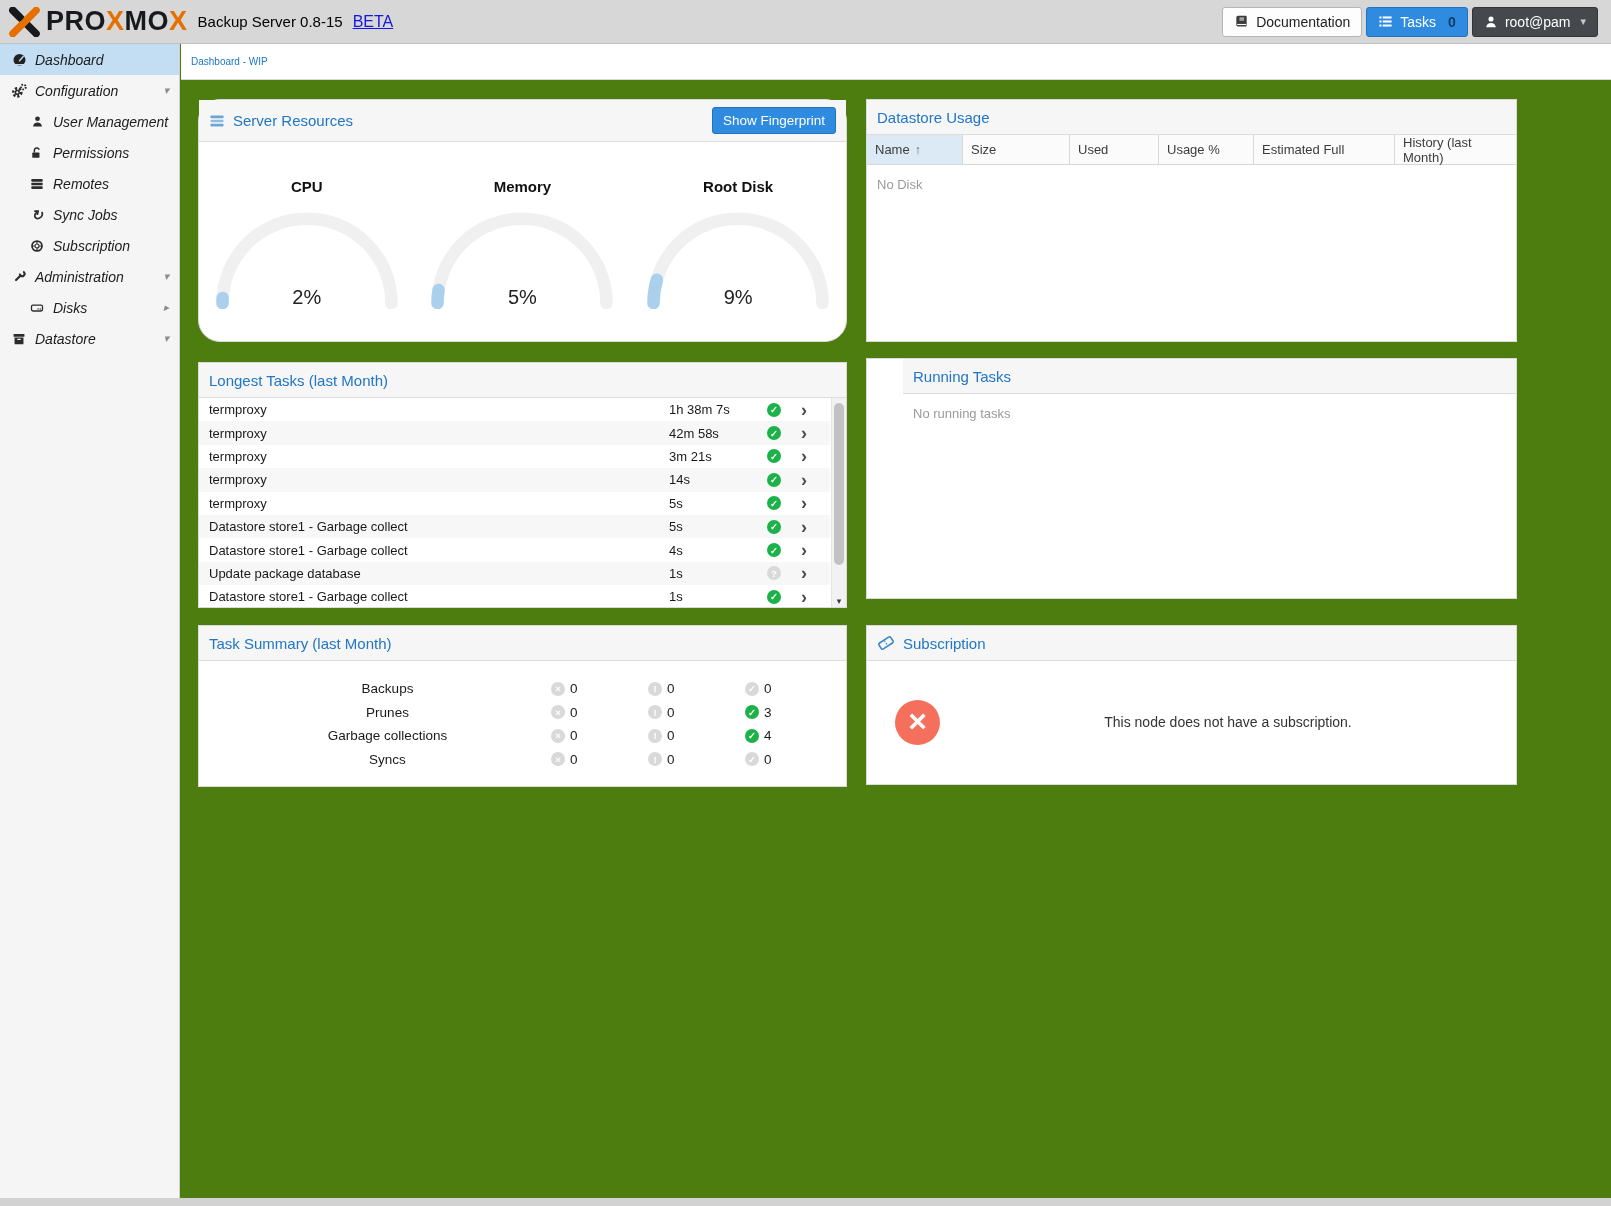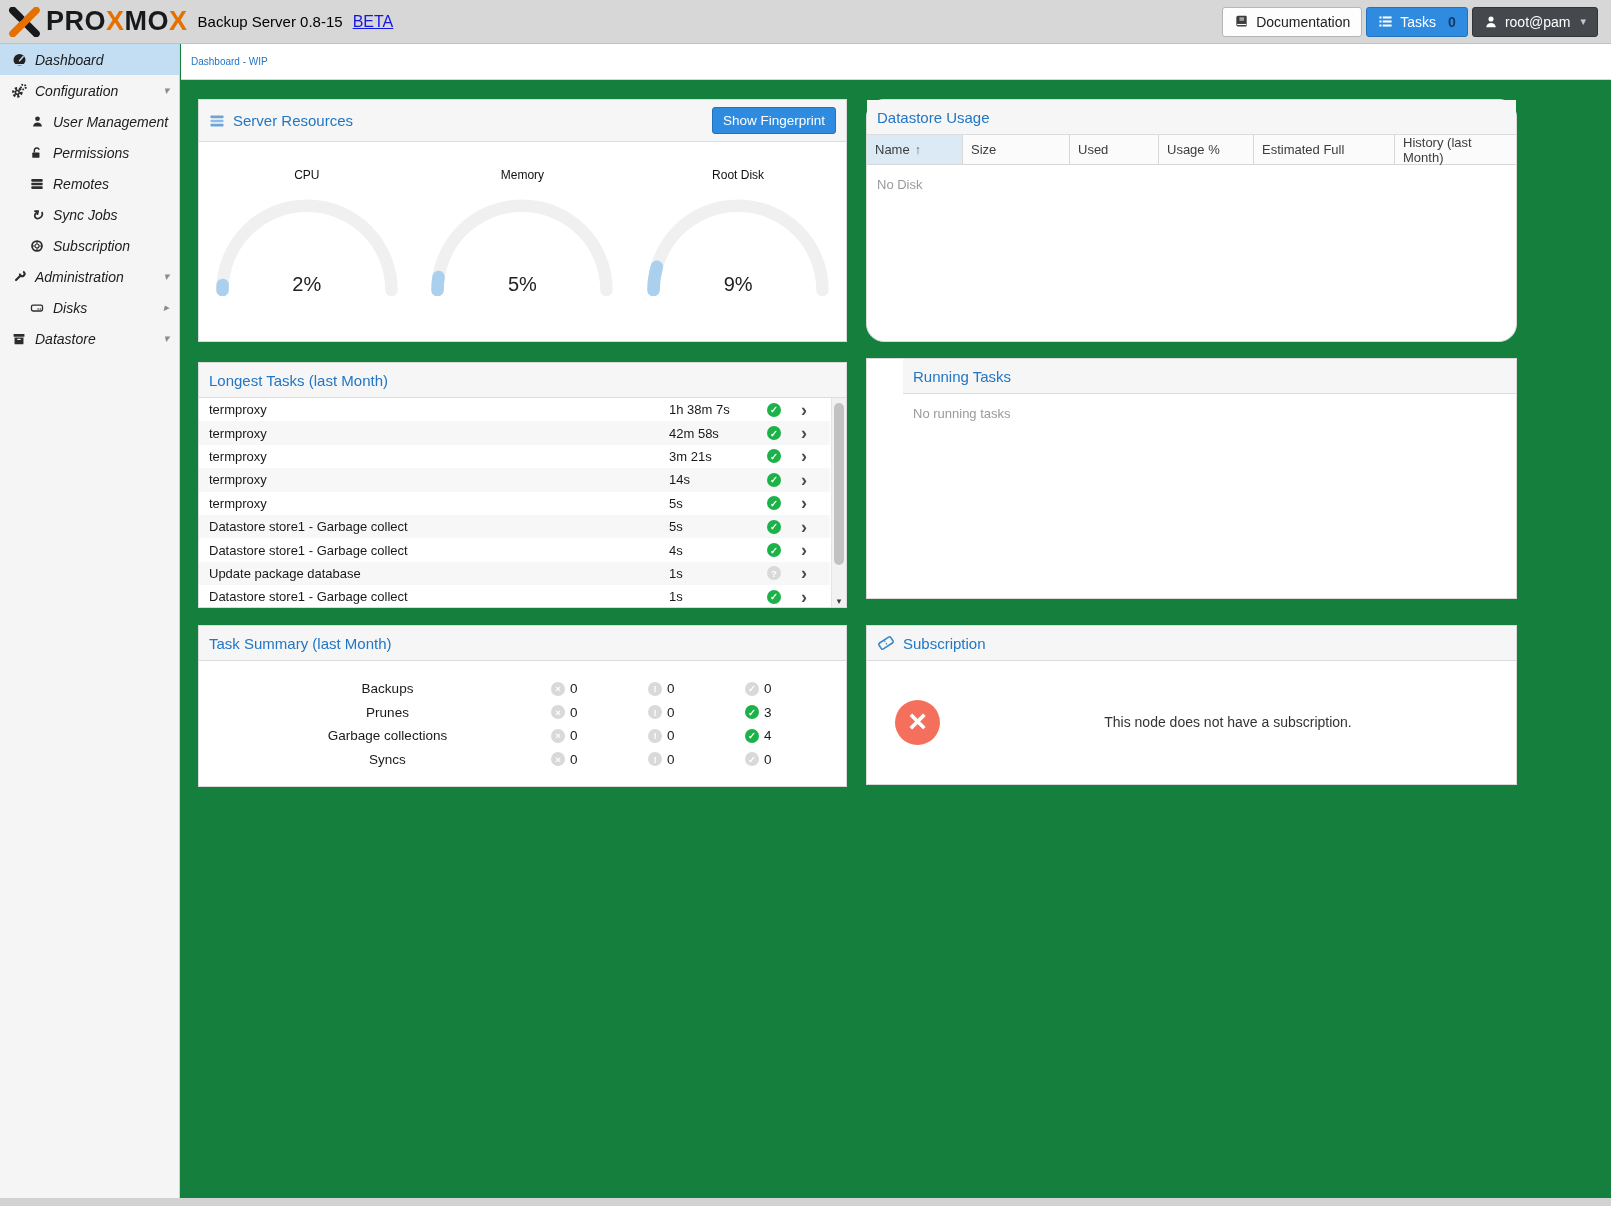"PROXMOX" .screen { background: #15803d -> #4d7c0f }
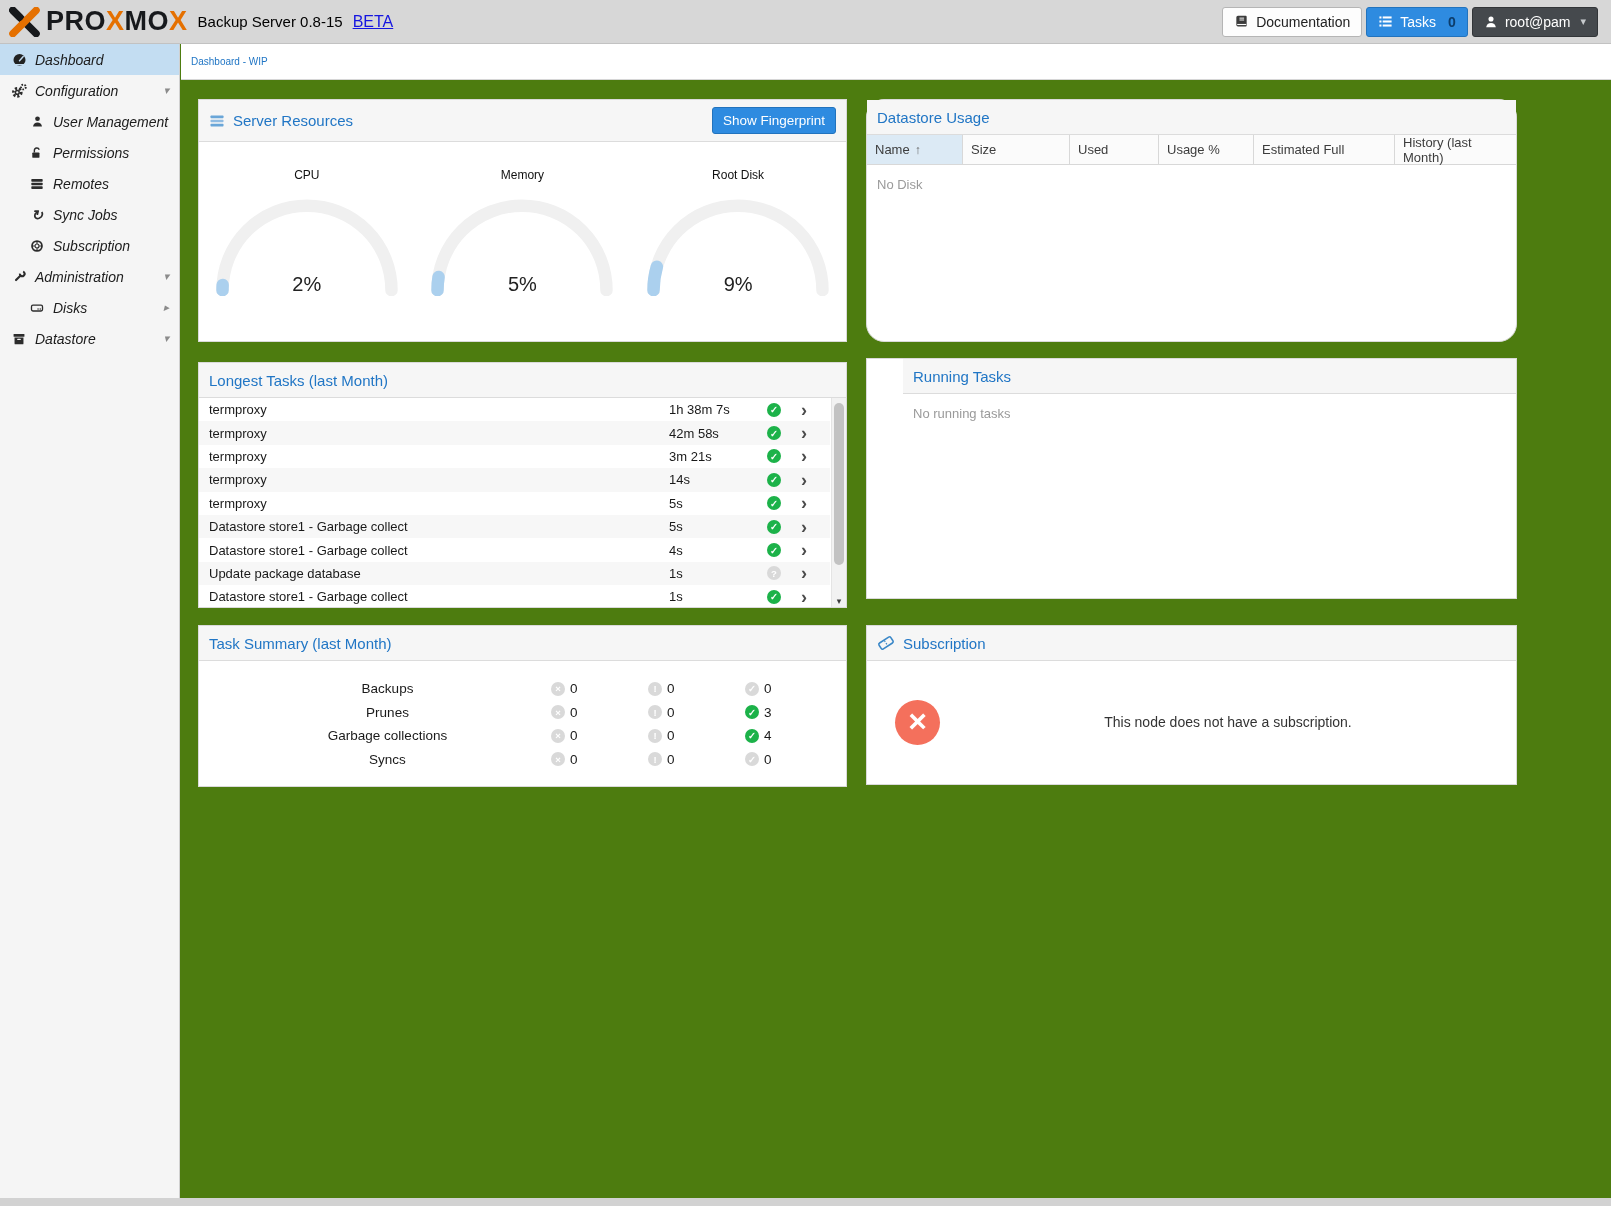"Server Resources" #p-server { border-radius: none -> 22px }
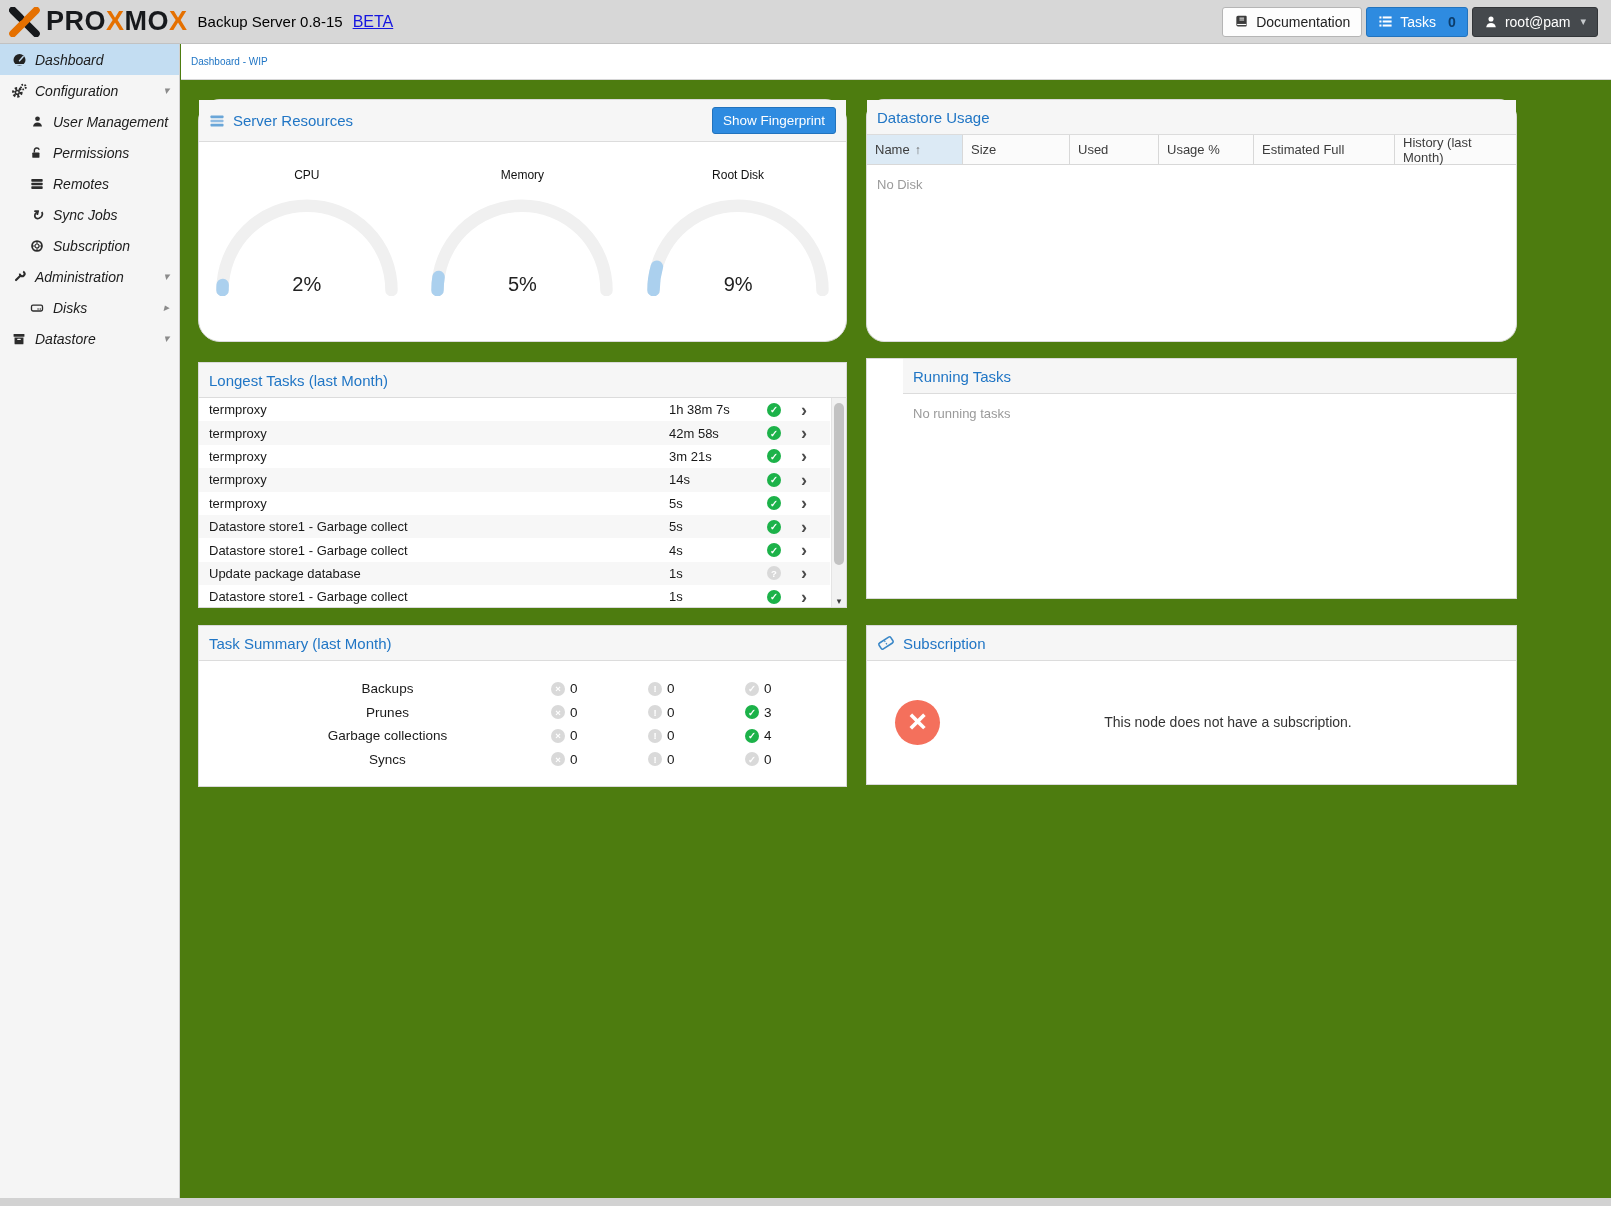"Datastore Usage" #p-datastore { border-radius: 18px -> none }
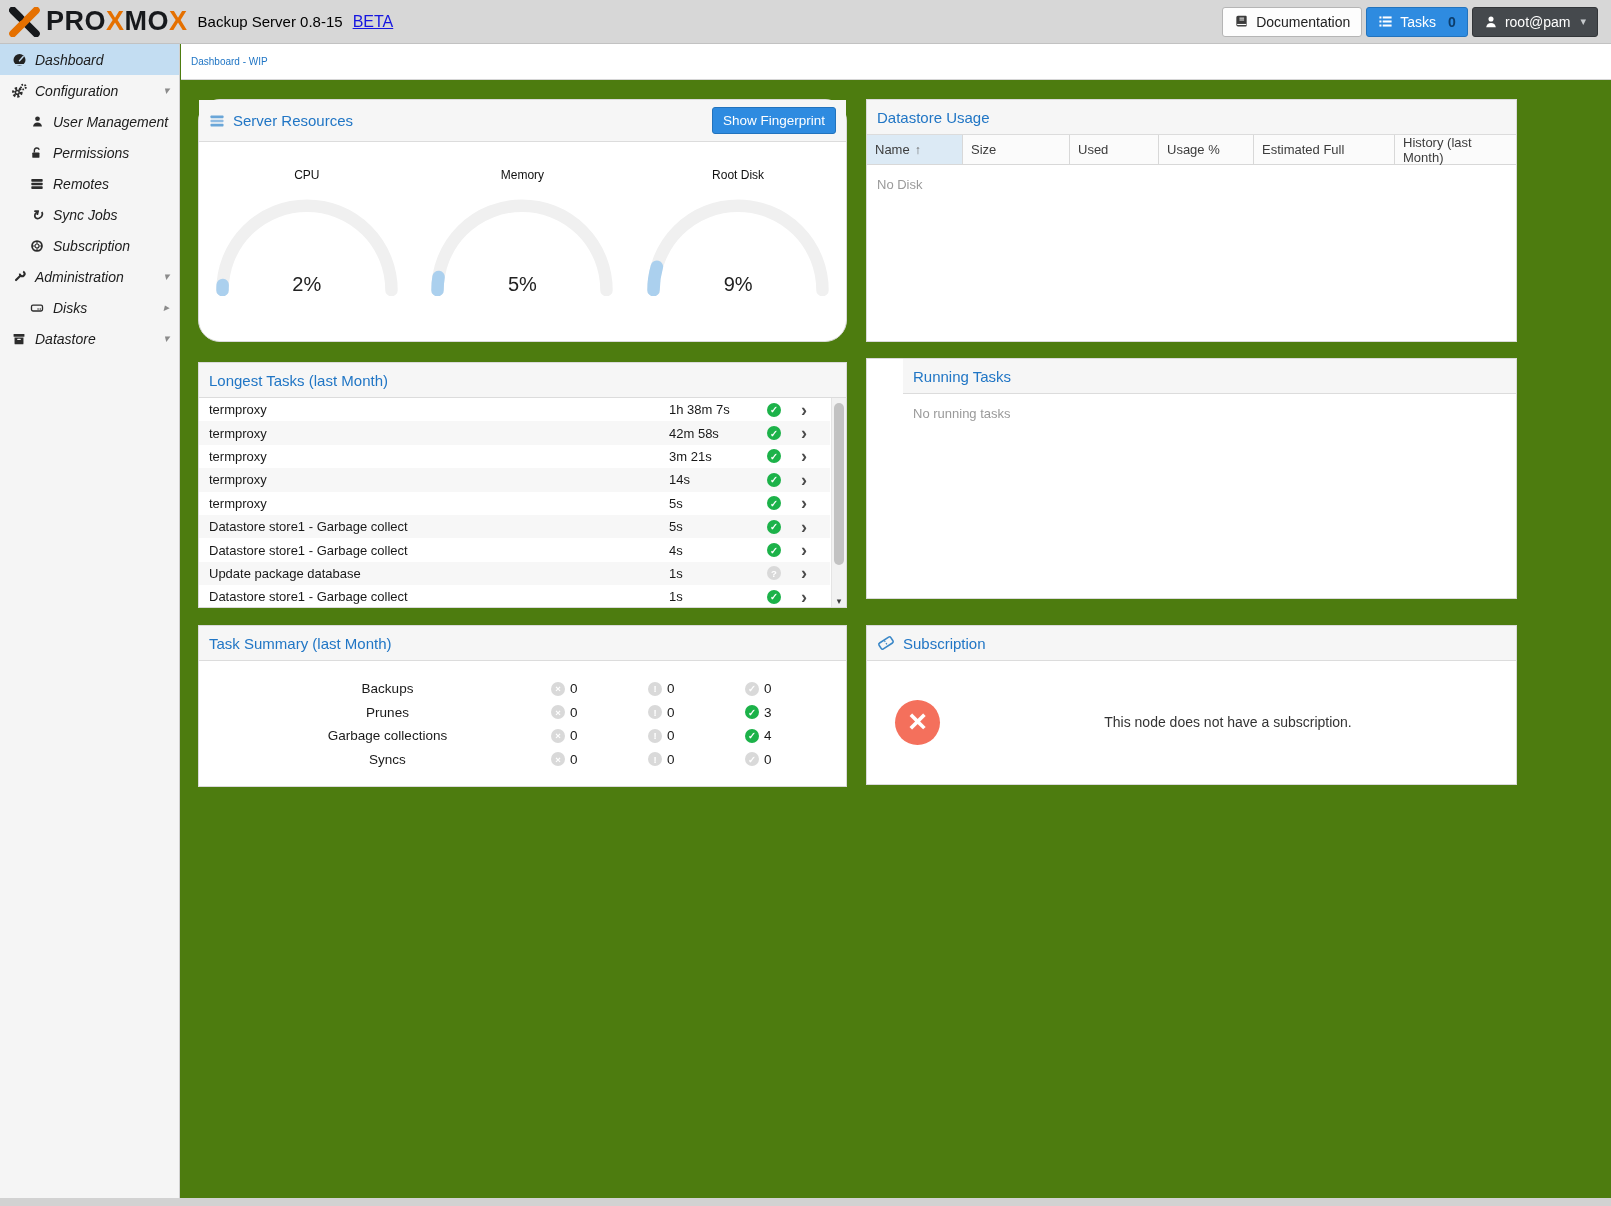"CPU" .gauge-label { font-size: 12px -> 15px; font-weight: normal -> bold; margin-top: none -> 10px }
